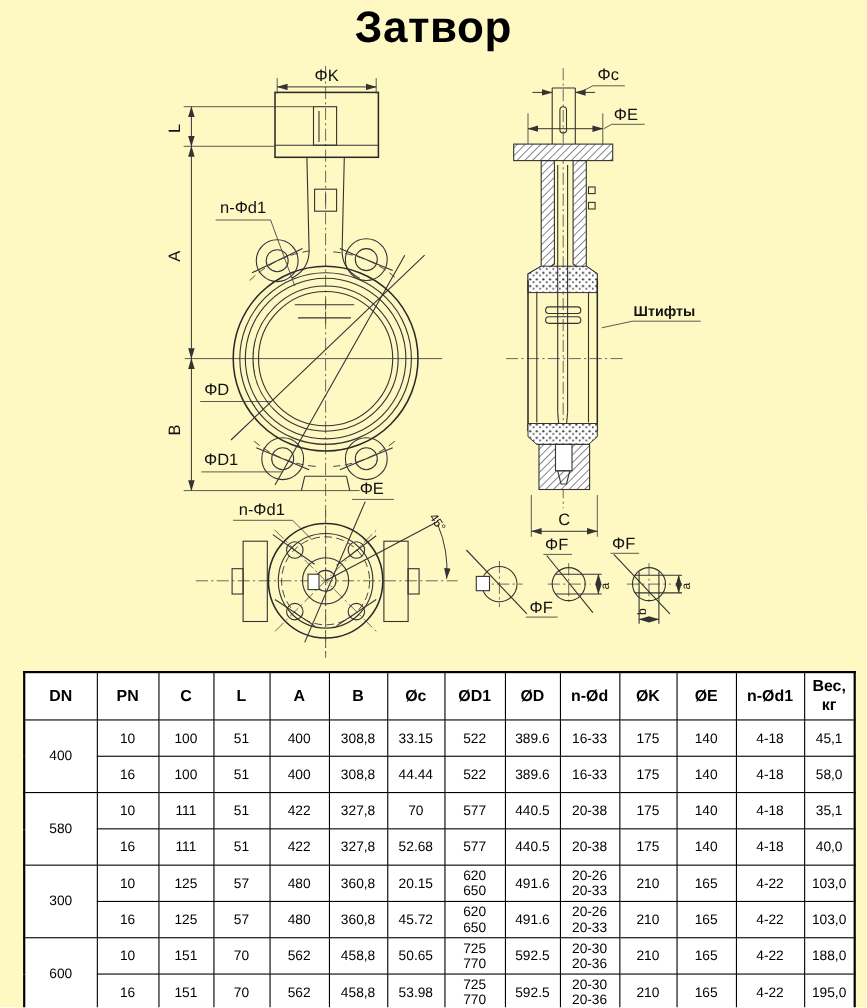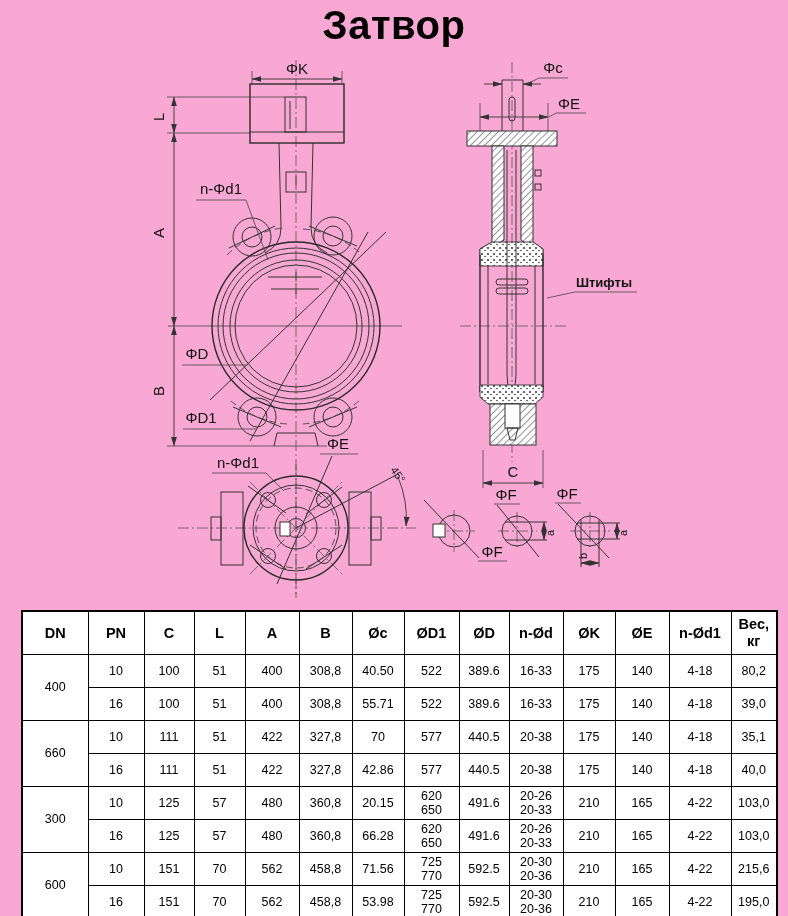"Затвор" .page { background: #f9a8d4 -> #fef9c3 }
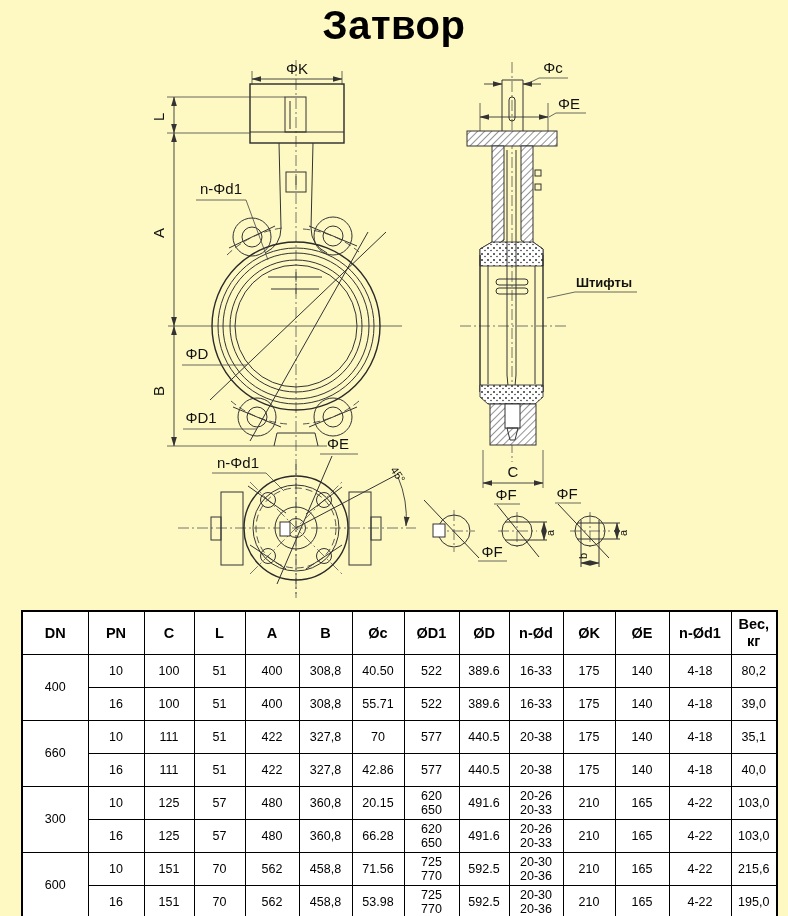"40.50" td { text: 40.50 -> 33.15 }
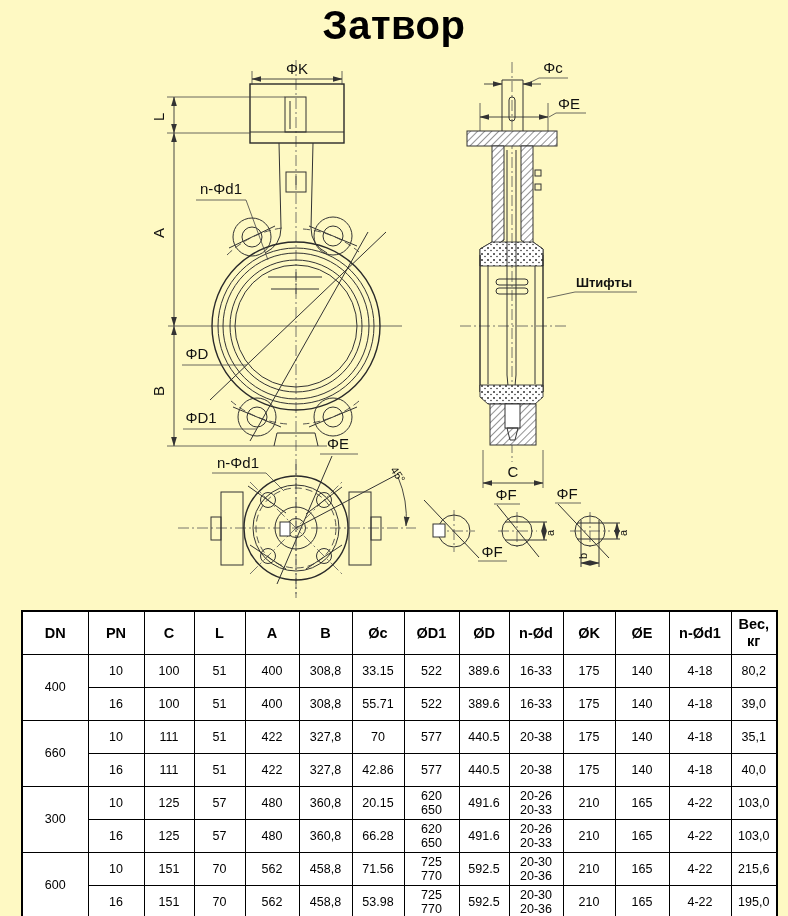"80,2" td { text: 80,2 -> 45,1 }
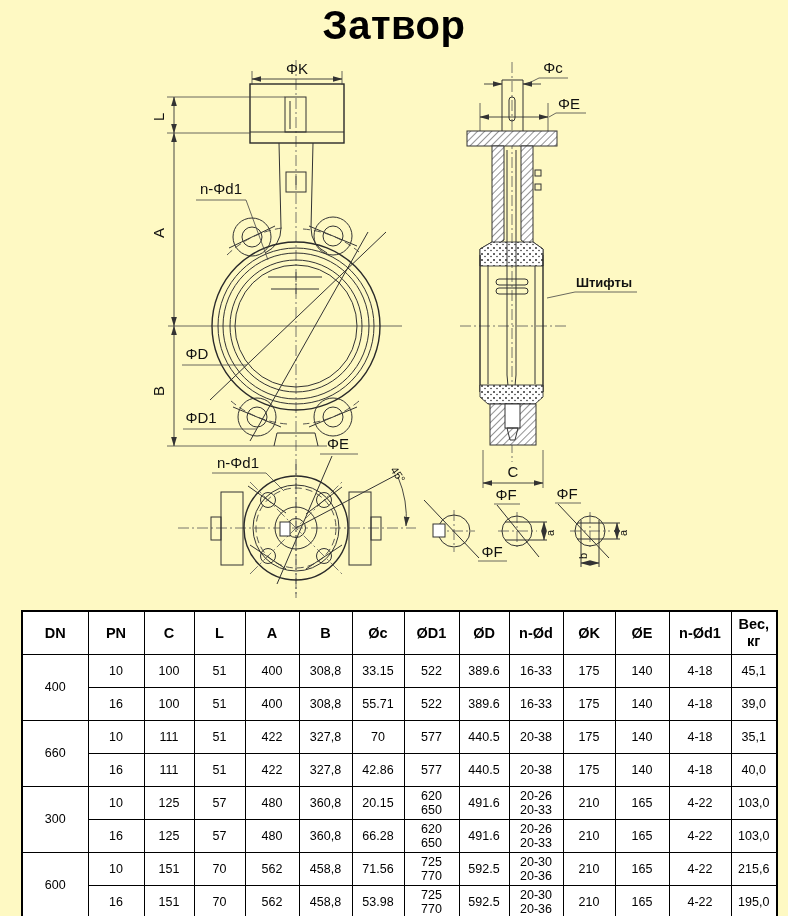"55.71" td { text: 55.71 -> 44.44 }
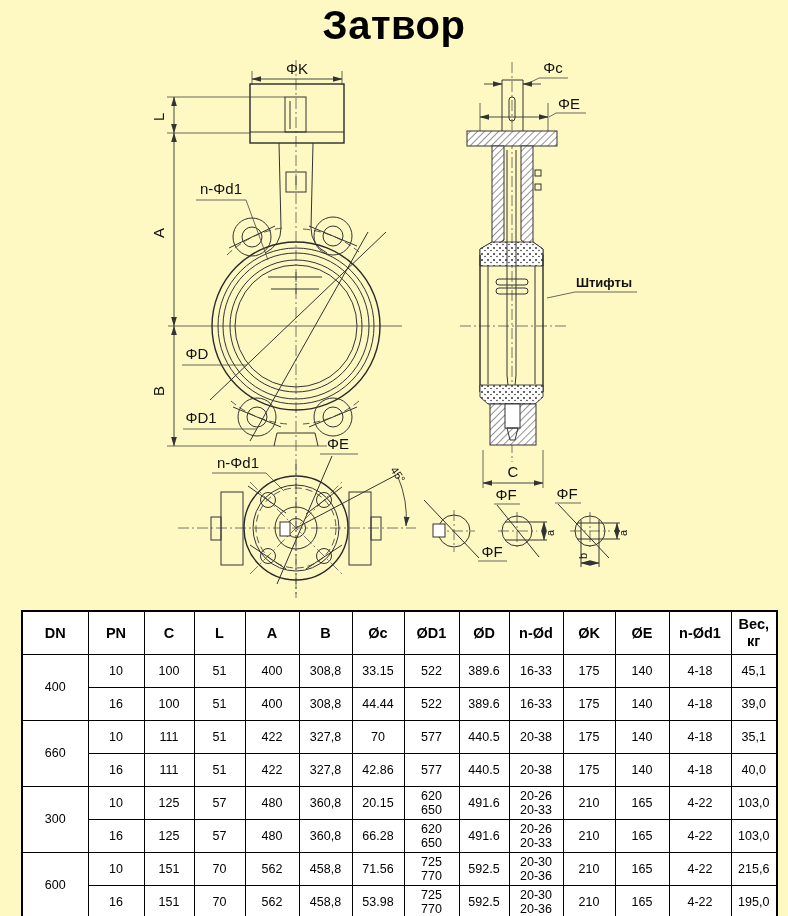"39,0" td { text: 39,0 -> 58,0 }
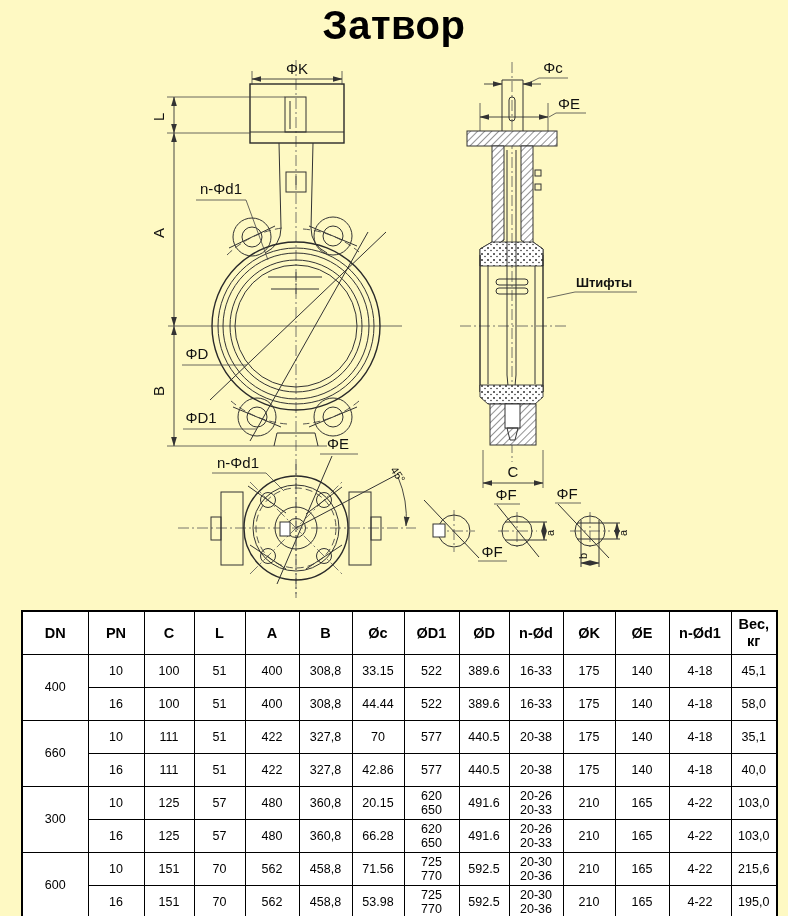"660" td { text: 660 -> 580 }
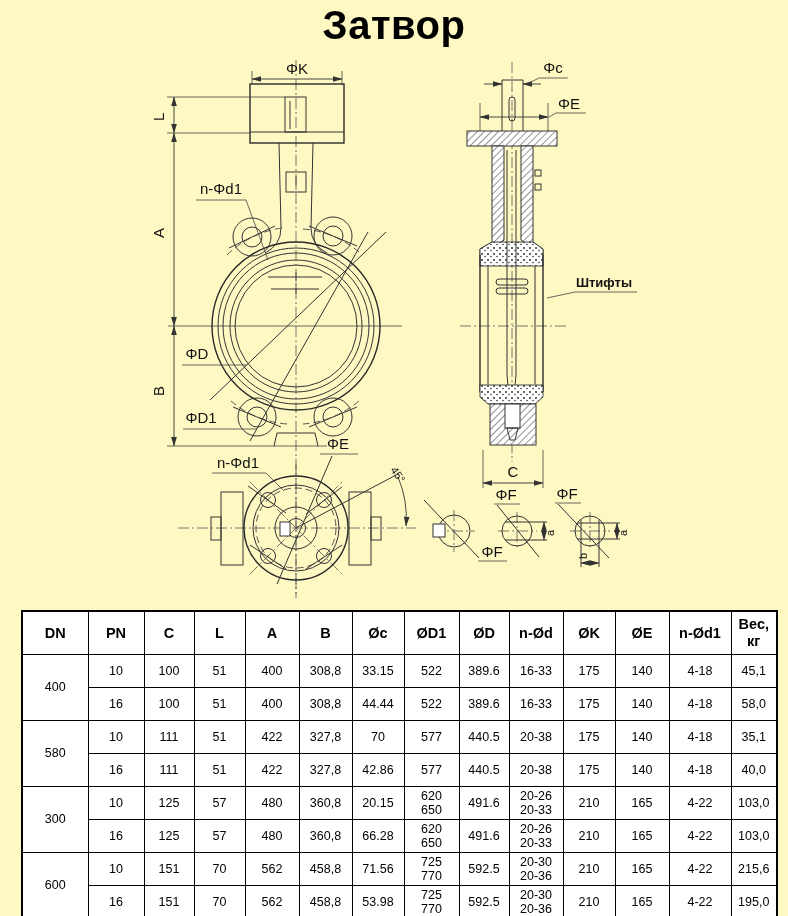"42.86" td { text: 42.86 -> 52.68 }
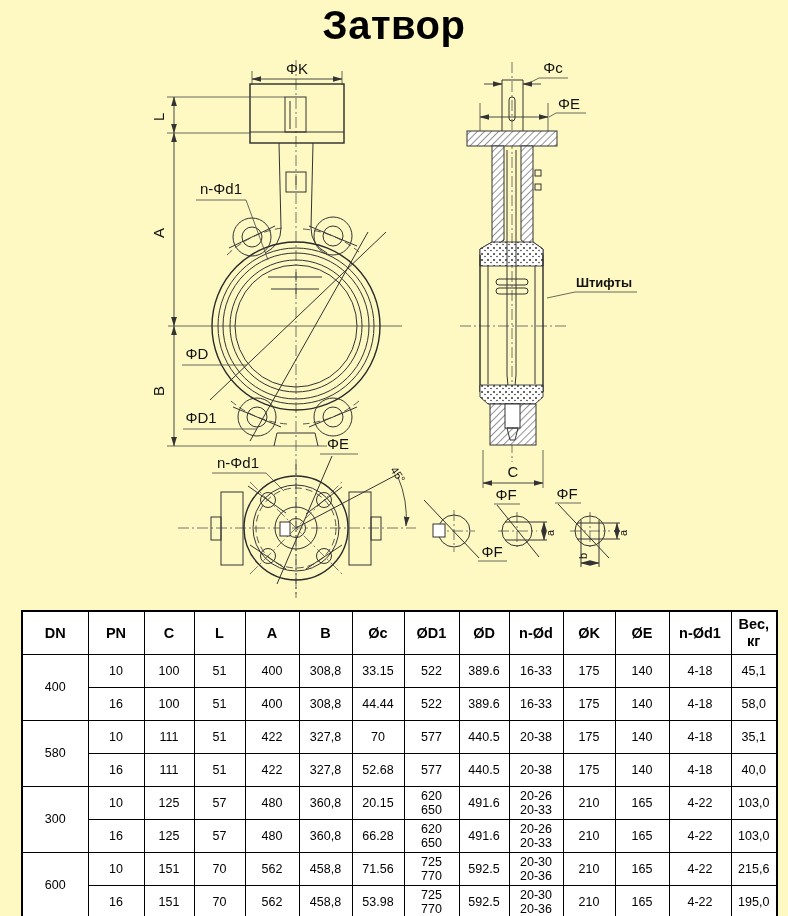"66.28" td { text: 66.28 -> 45.72 }
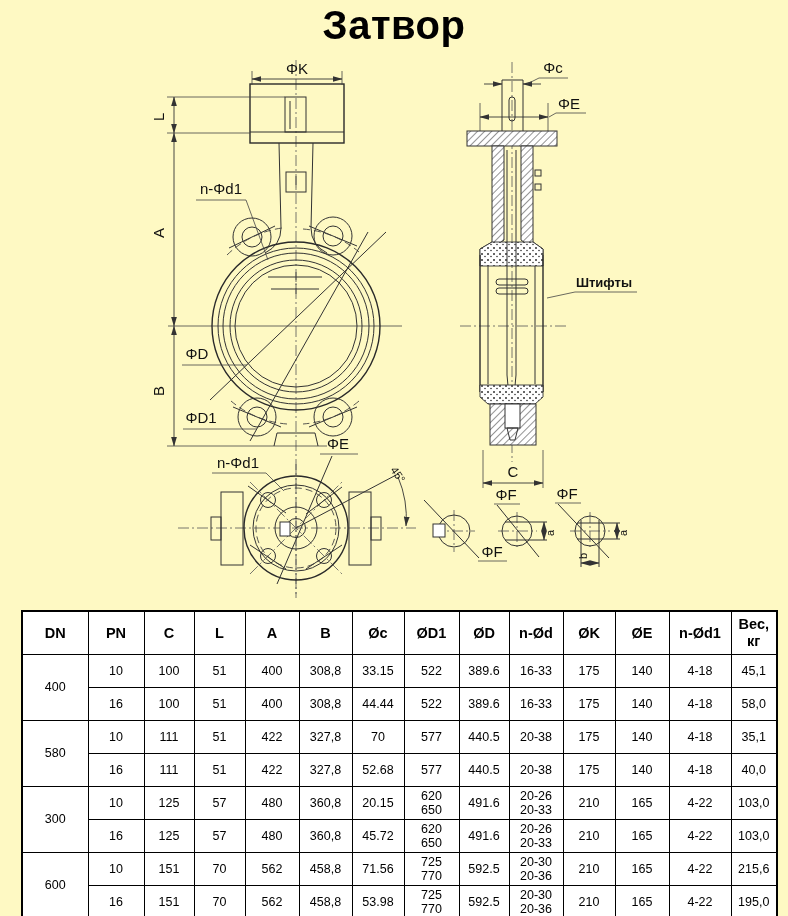"71.56" td { text: 71.56 -> 50.65 }
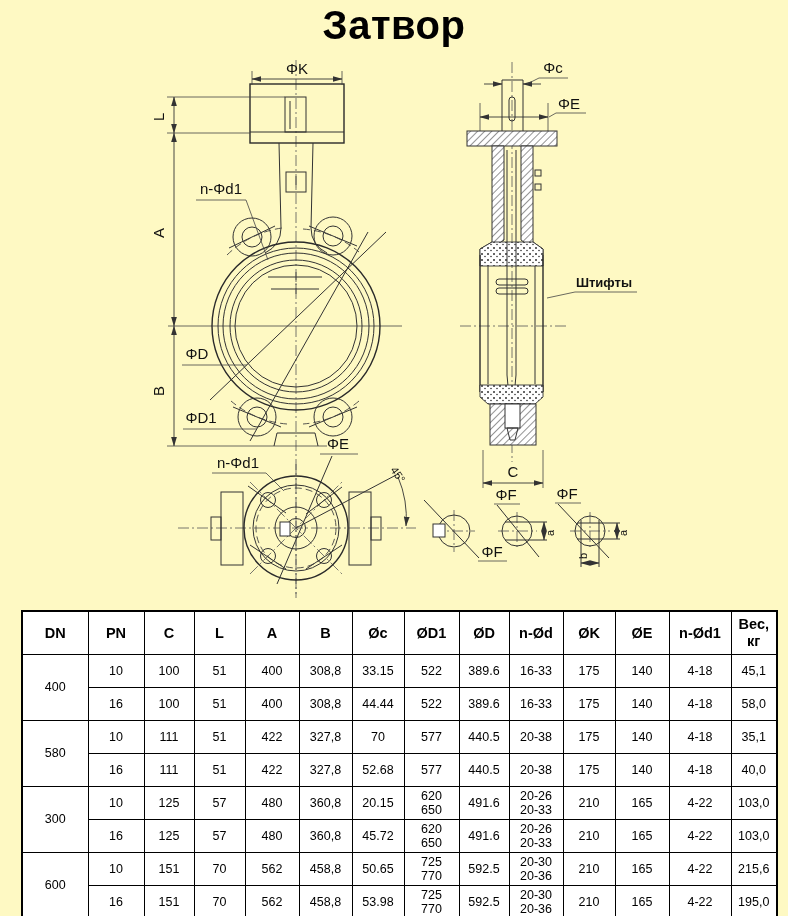"215,6" td { text: 215,6 -> 188,0 }
